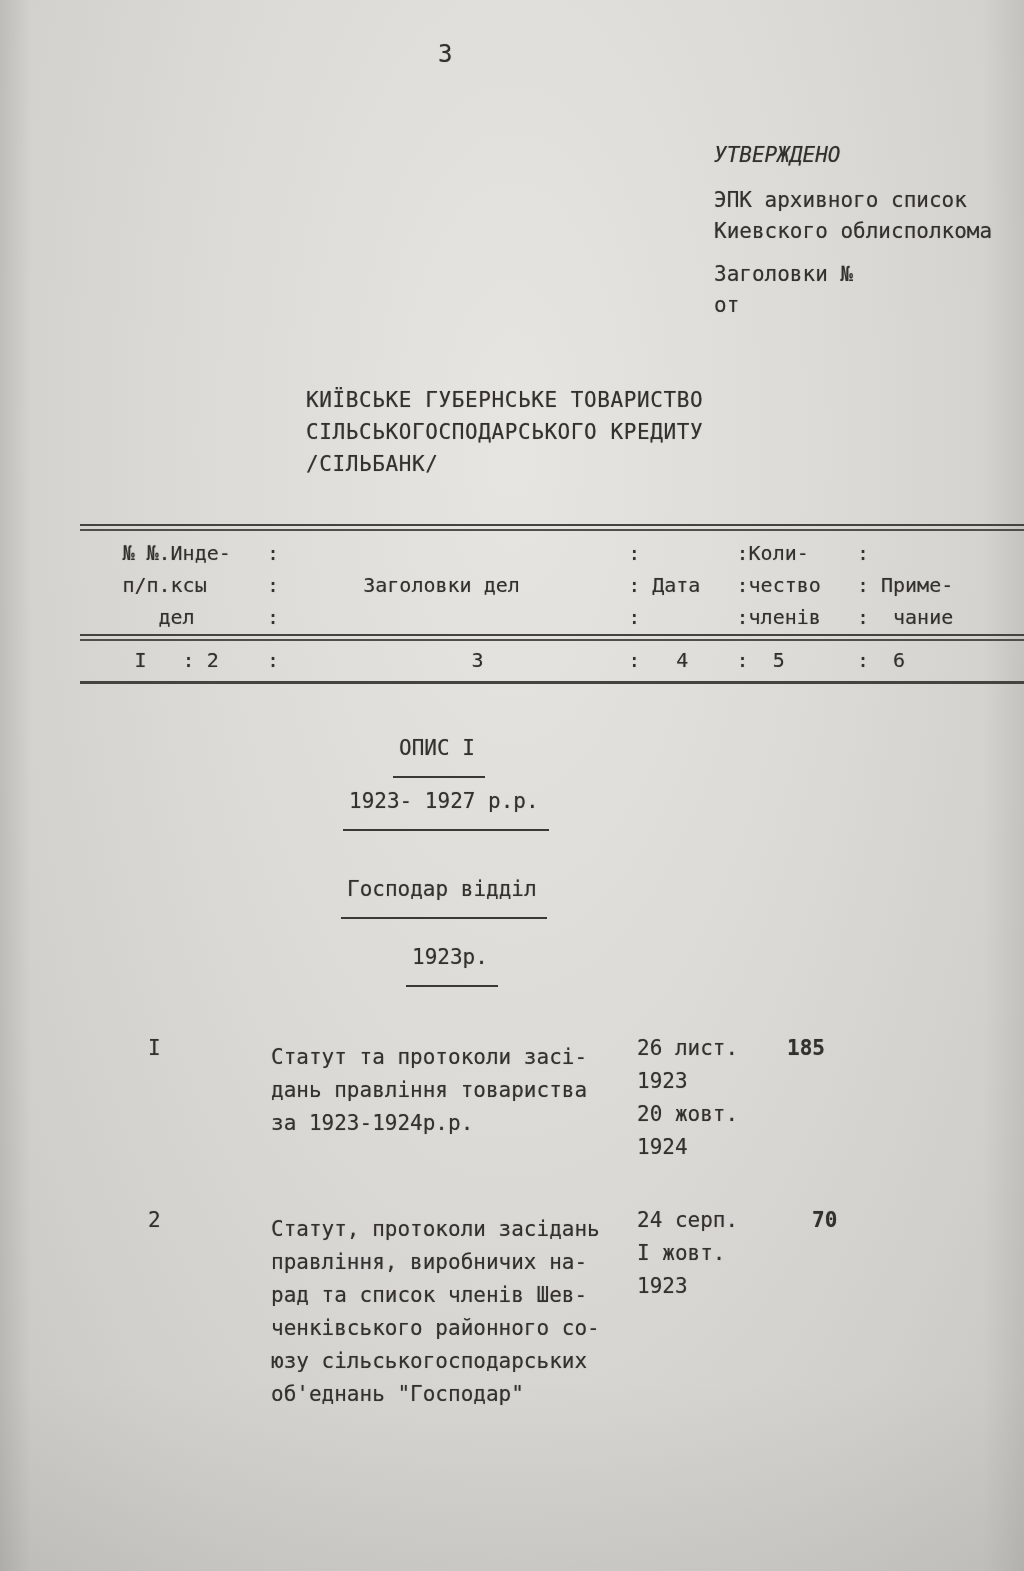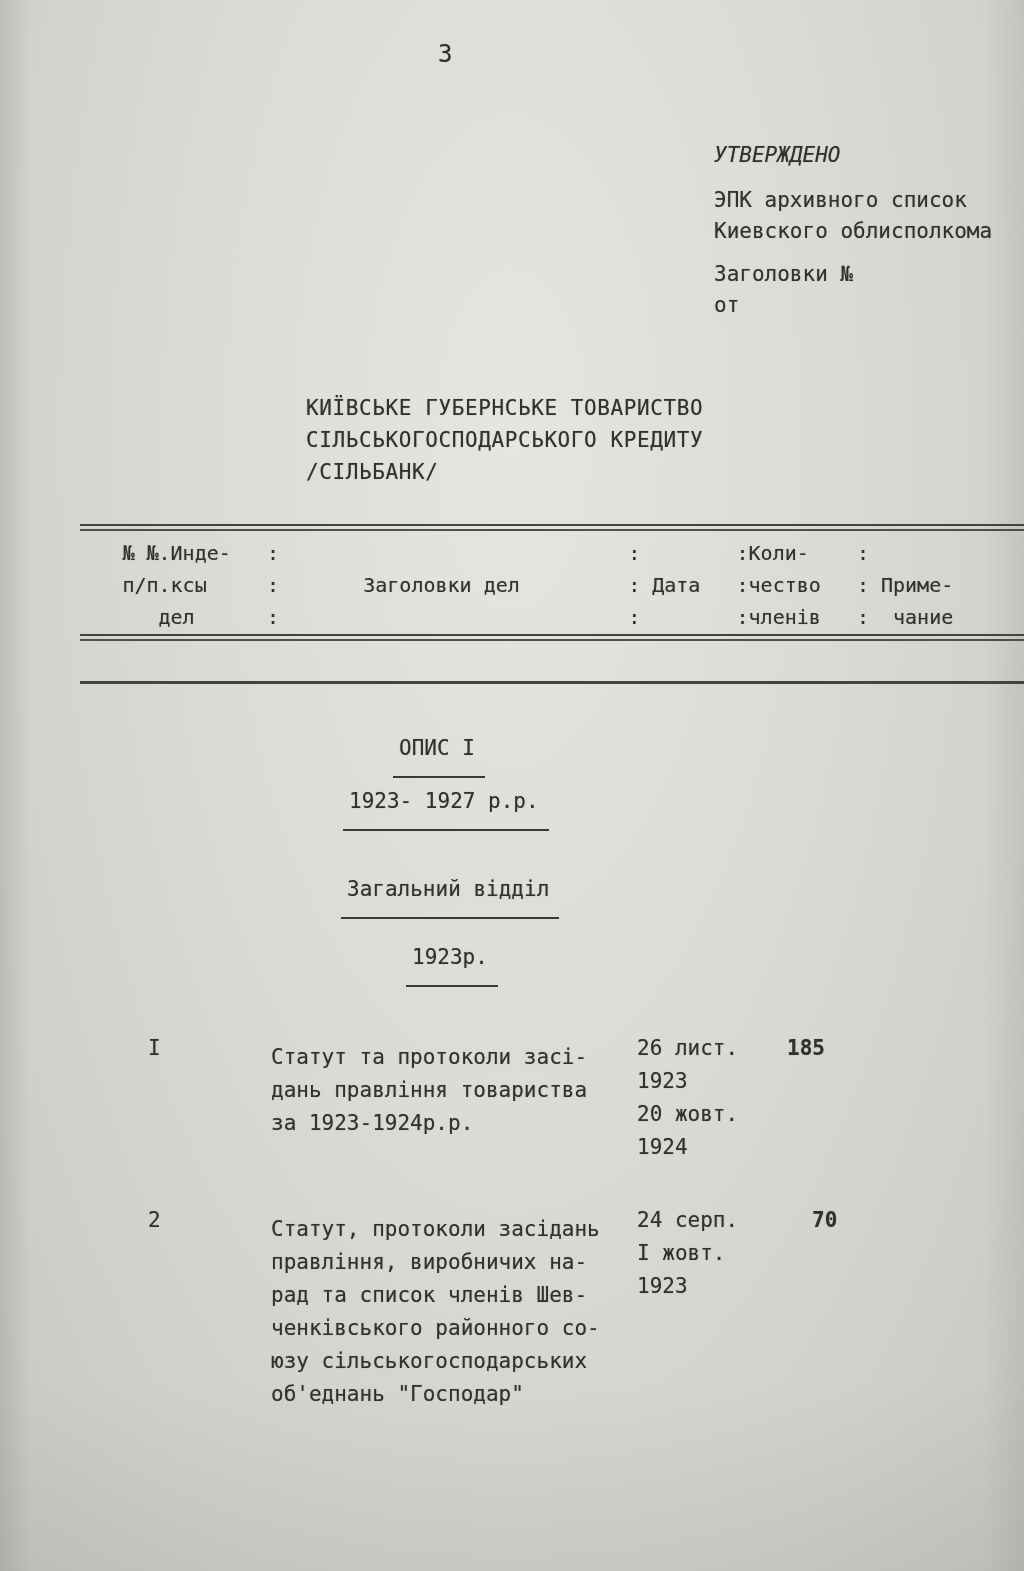"КИЇВСЬКЕ ГУБЕРНСЬКЕ ТОВАРИСТВО" .org { margin-top: 8px -> none }
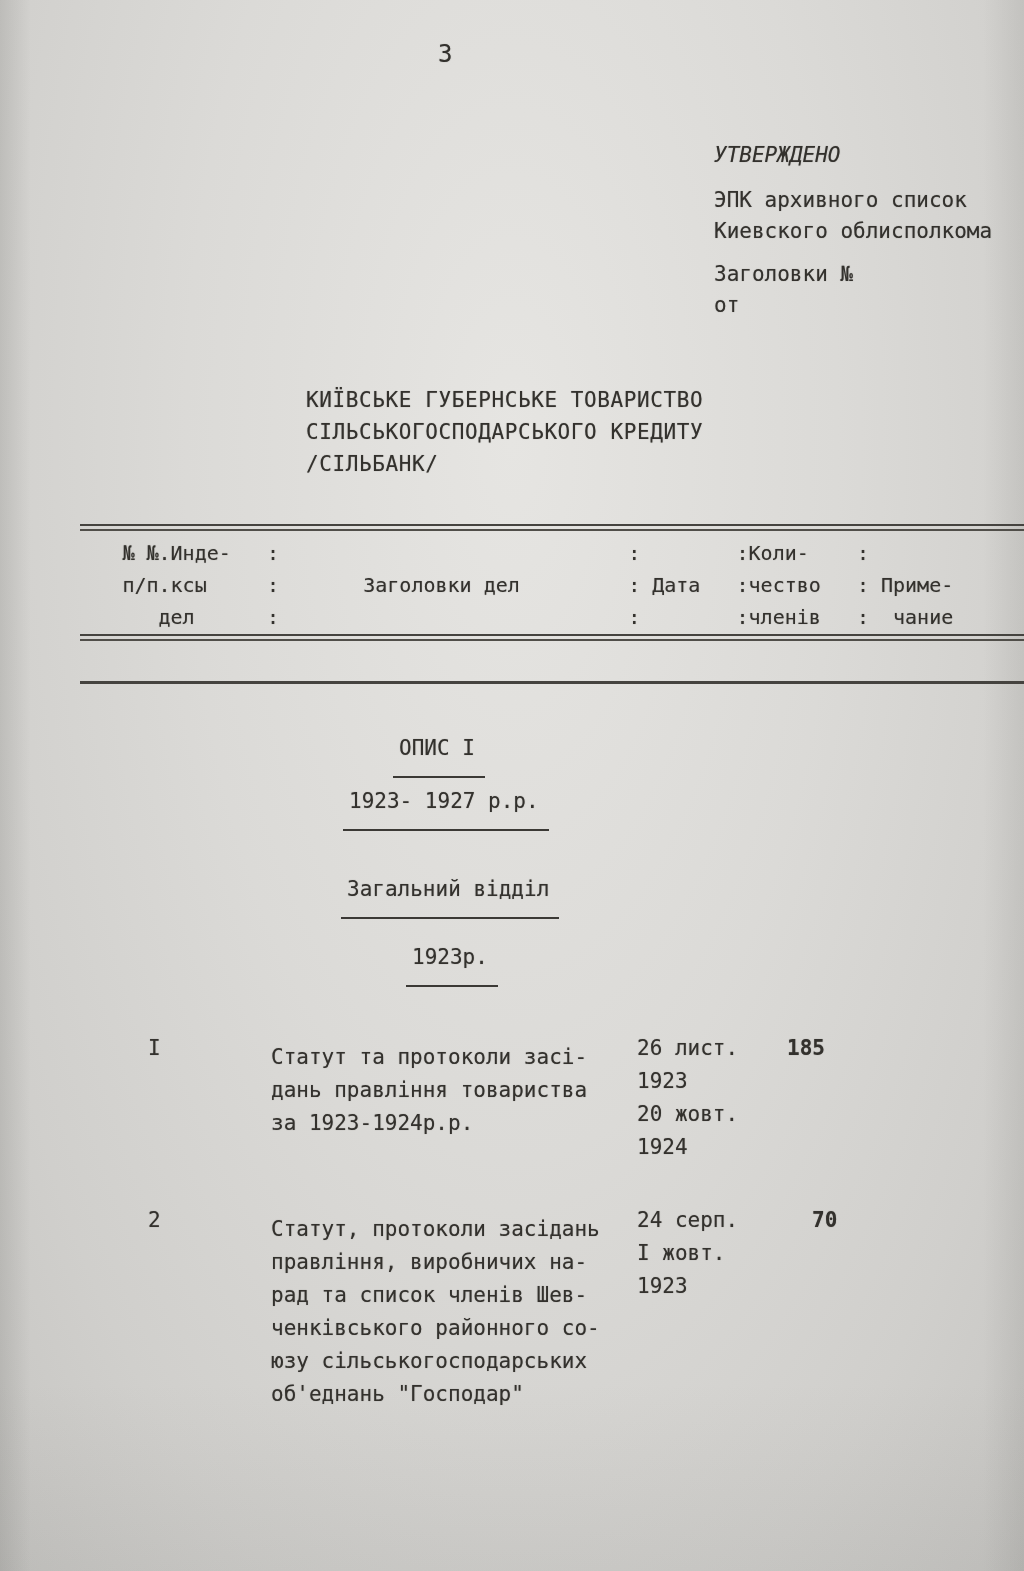"І : 2 : 3" div.abs { html: none -> <div> І : 2 : 3 : 4 : 5 : 6</div> }
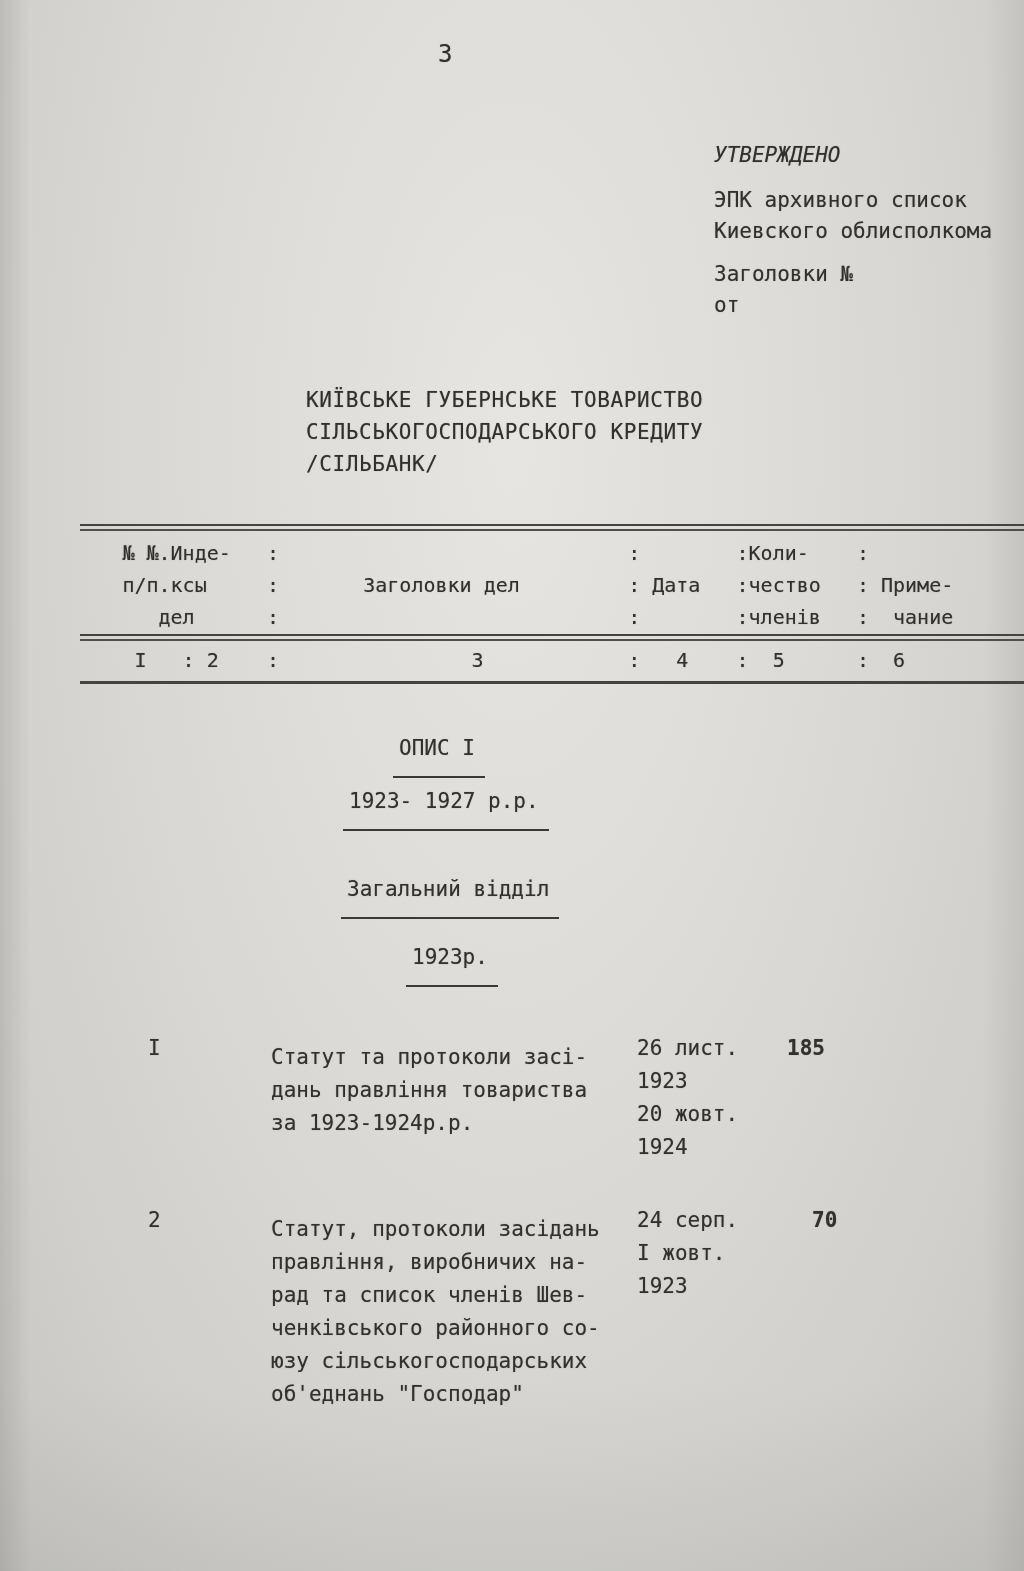"Загальний відділ" div.abs { text: Загальний -> Господар }
